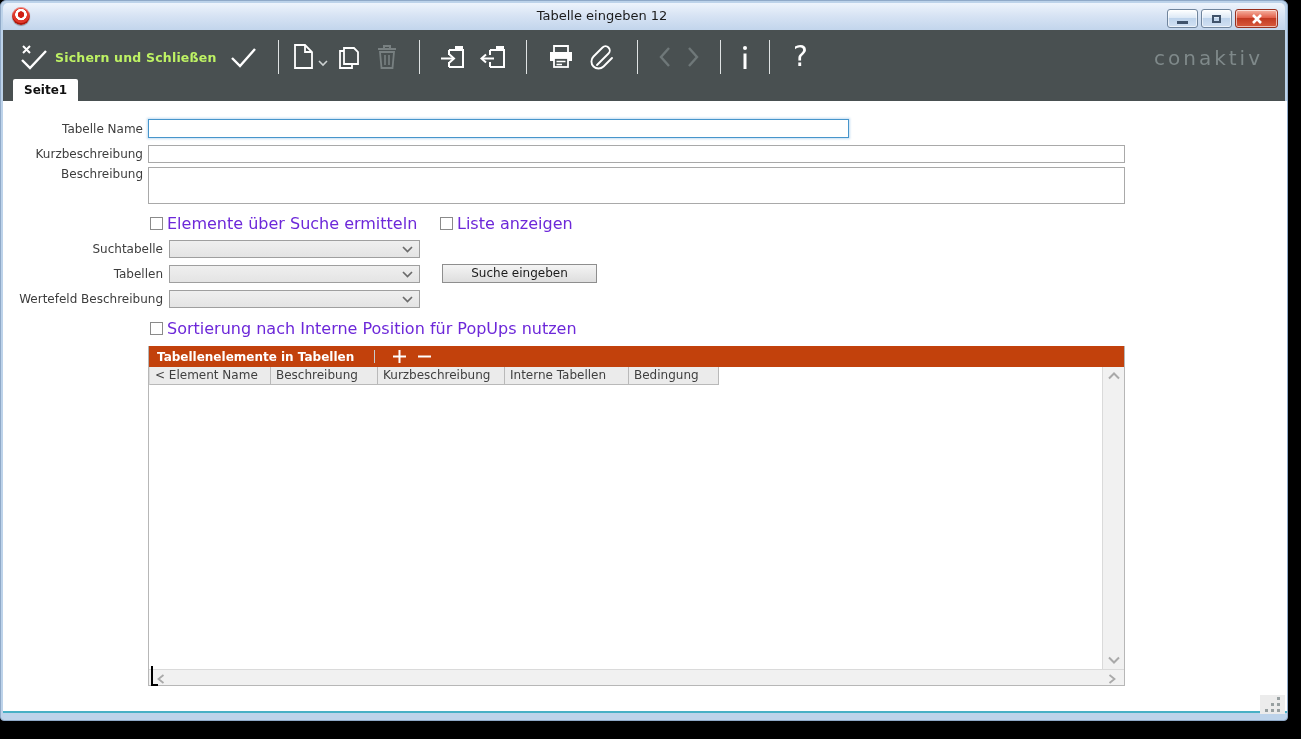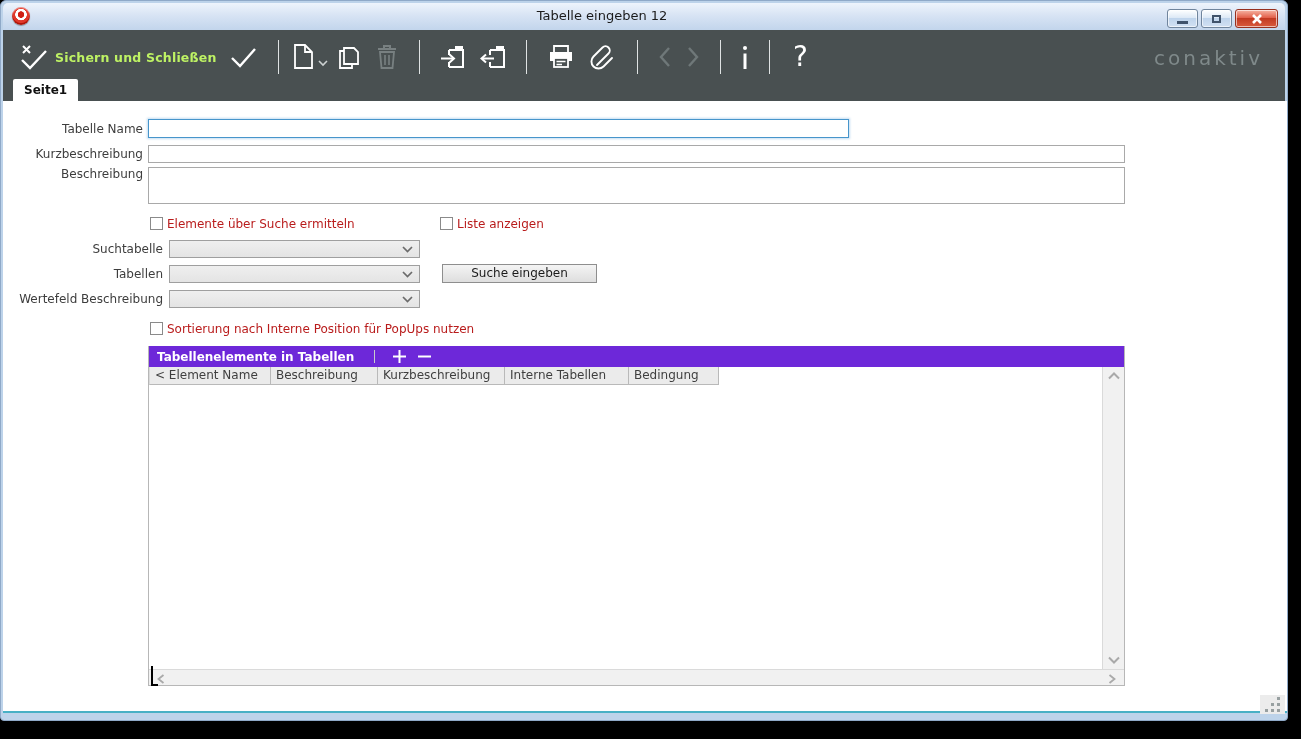"Elemente über Suche ermitteln" .cblabel { color: #b91c1c -> #6d28d9; font-size: 12px -> 16px }
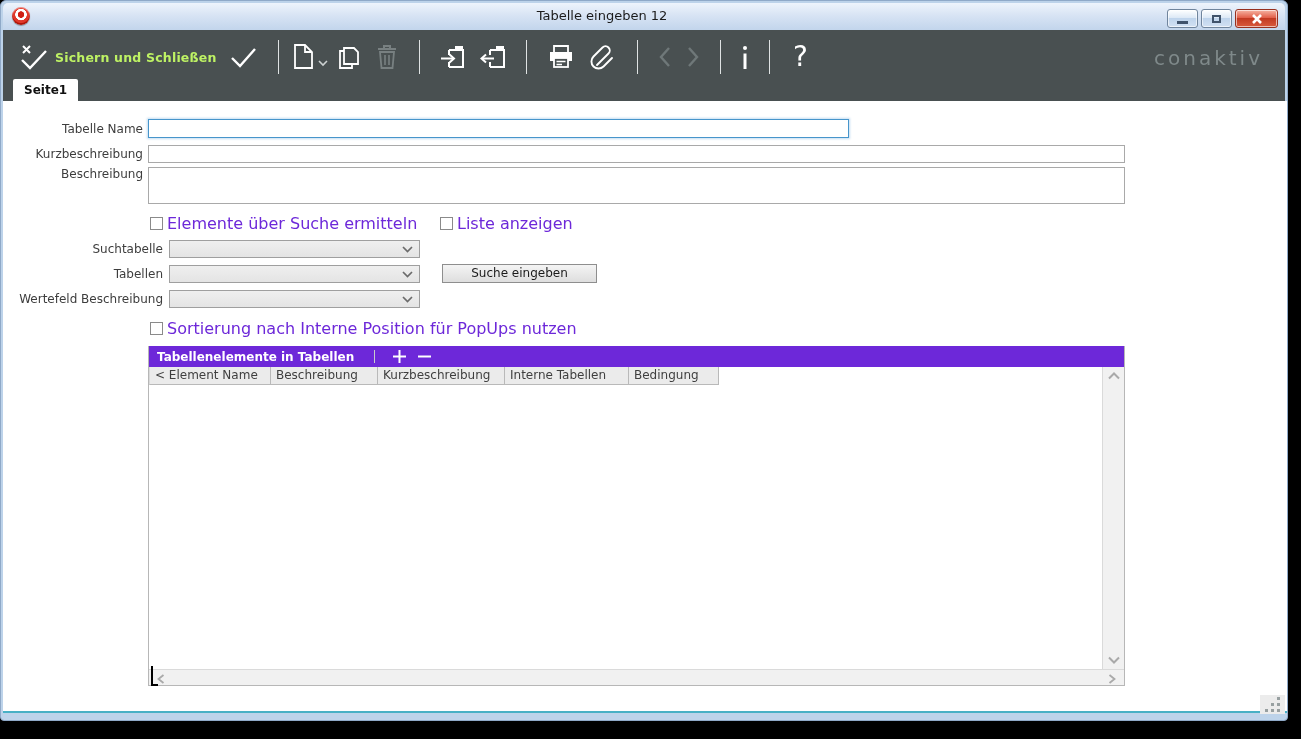"Tabellenelemente in Tabellen" .tpanel-title { background: #6d28d9 -> #c2410c }
